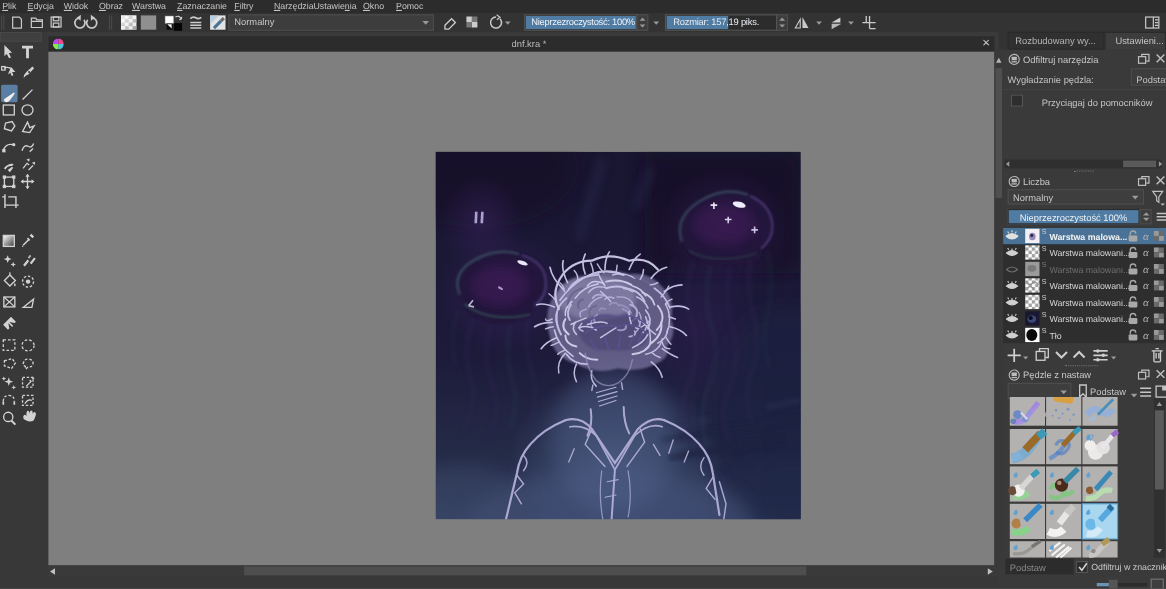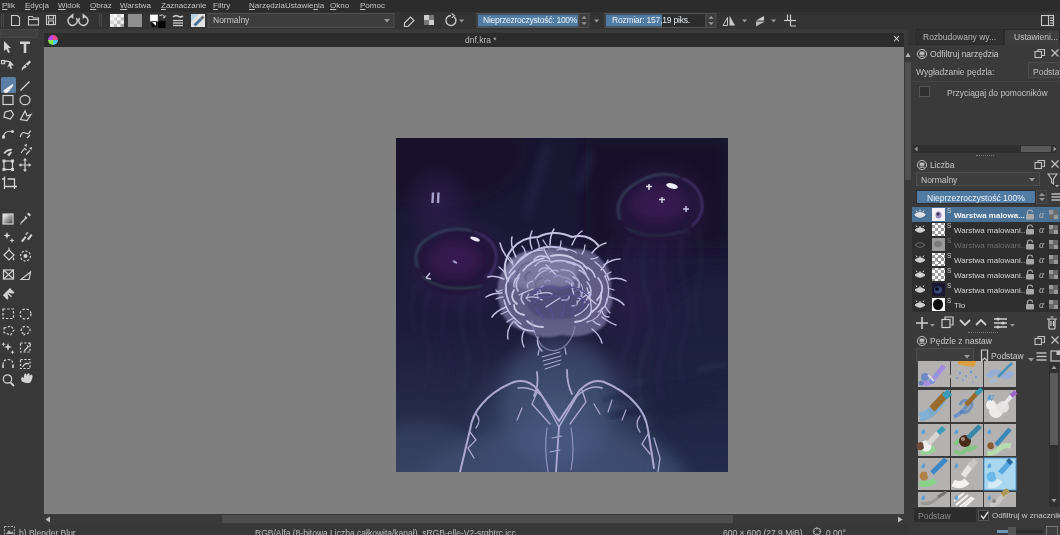"b) Blender Blur" div.abs { html: <div> <svg> <rect></rect> <path></path> </svg> <div>b) Blender Blur</div> <div>RGB/Alfa (8-bitowa Liczba całkowita/kanał), sRGB-elle-V2-srgbtrc.icc</div> <div>600 × 600 (27,9 MiB)</div> <svg> <circle></circle> <path></path> </svg> <div>0,00°</div> </div> -> none }
